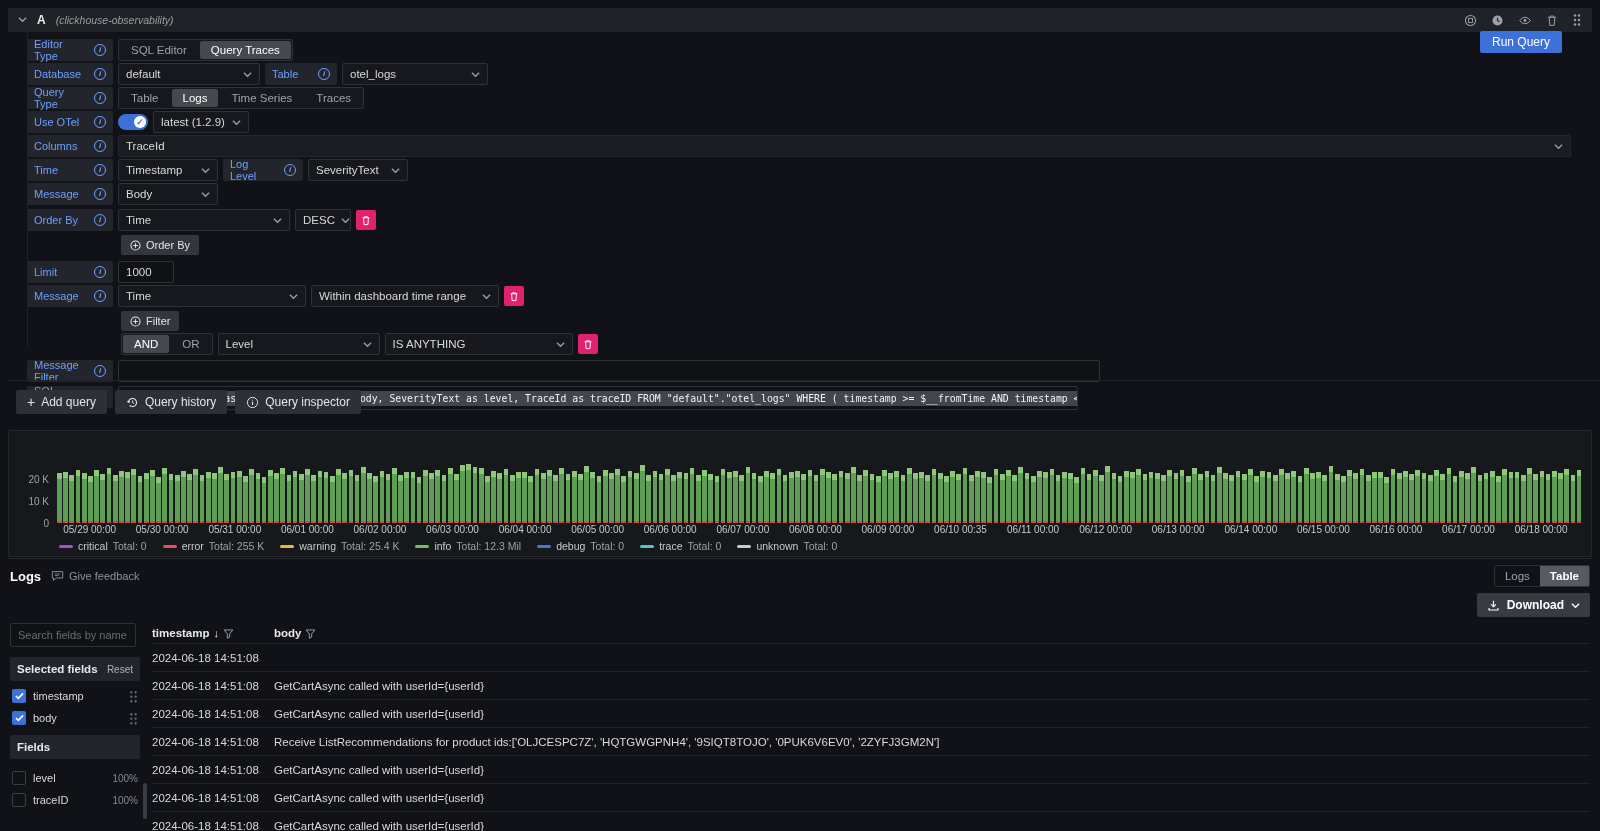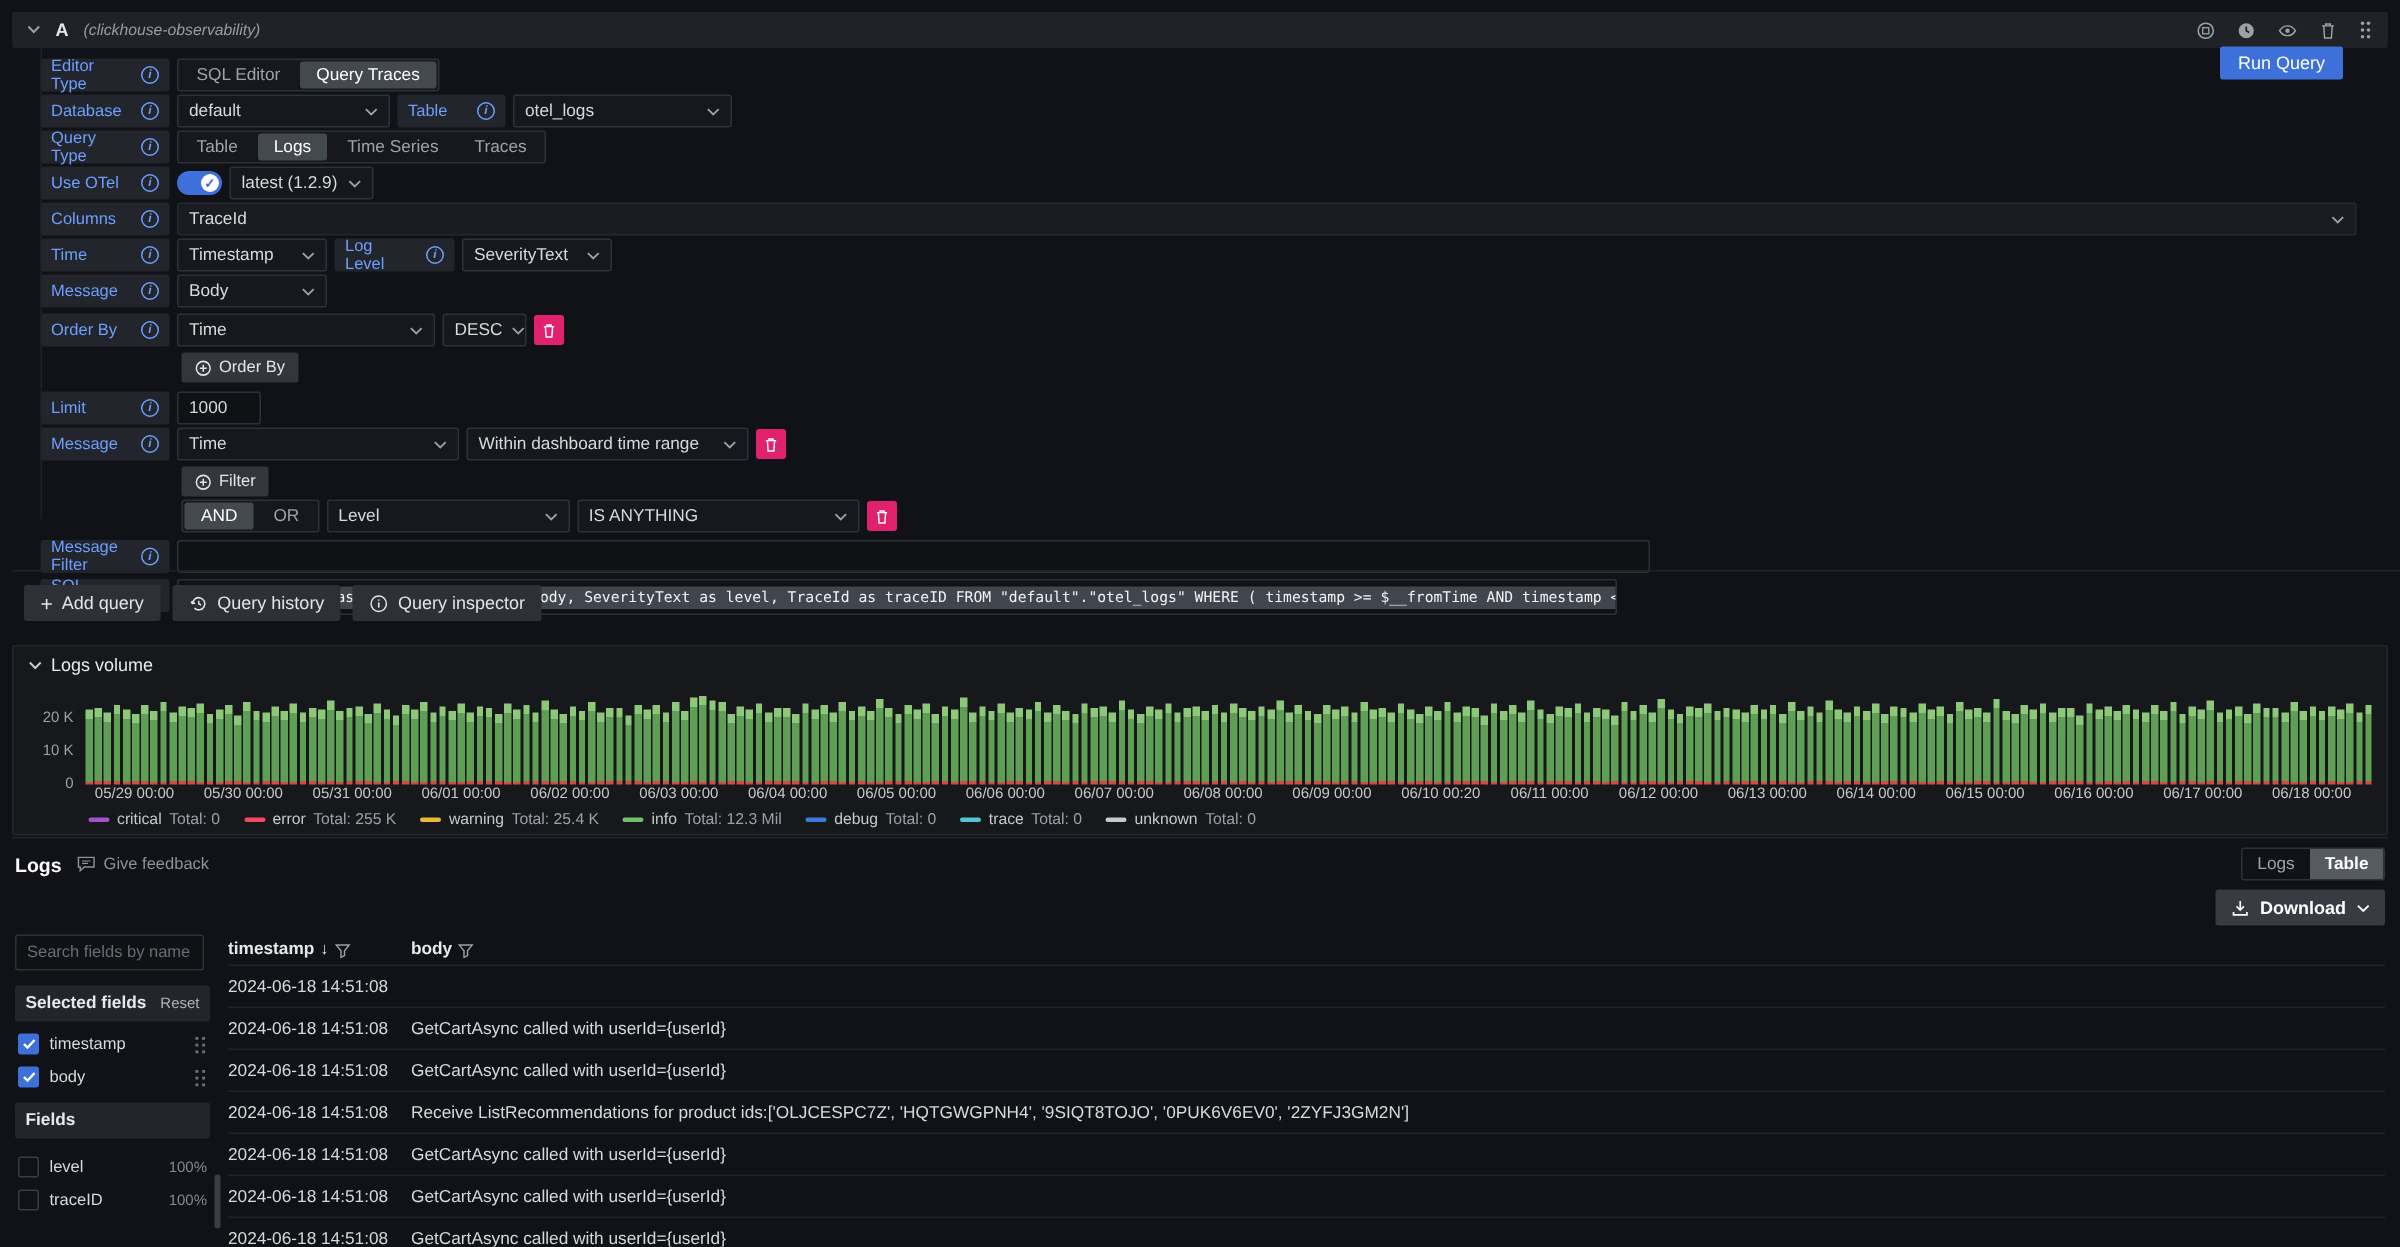"Logs volume" div.vp-title { html: <div> <svg> <path></path> </svg> <span>Logs volume</span> </div> -> none }
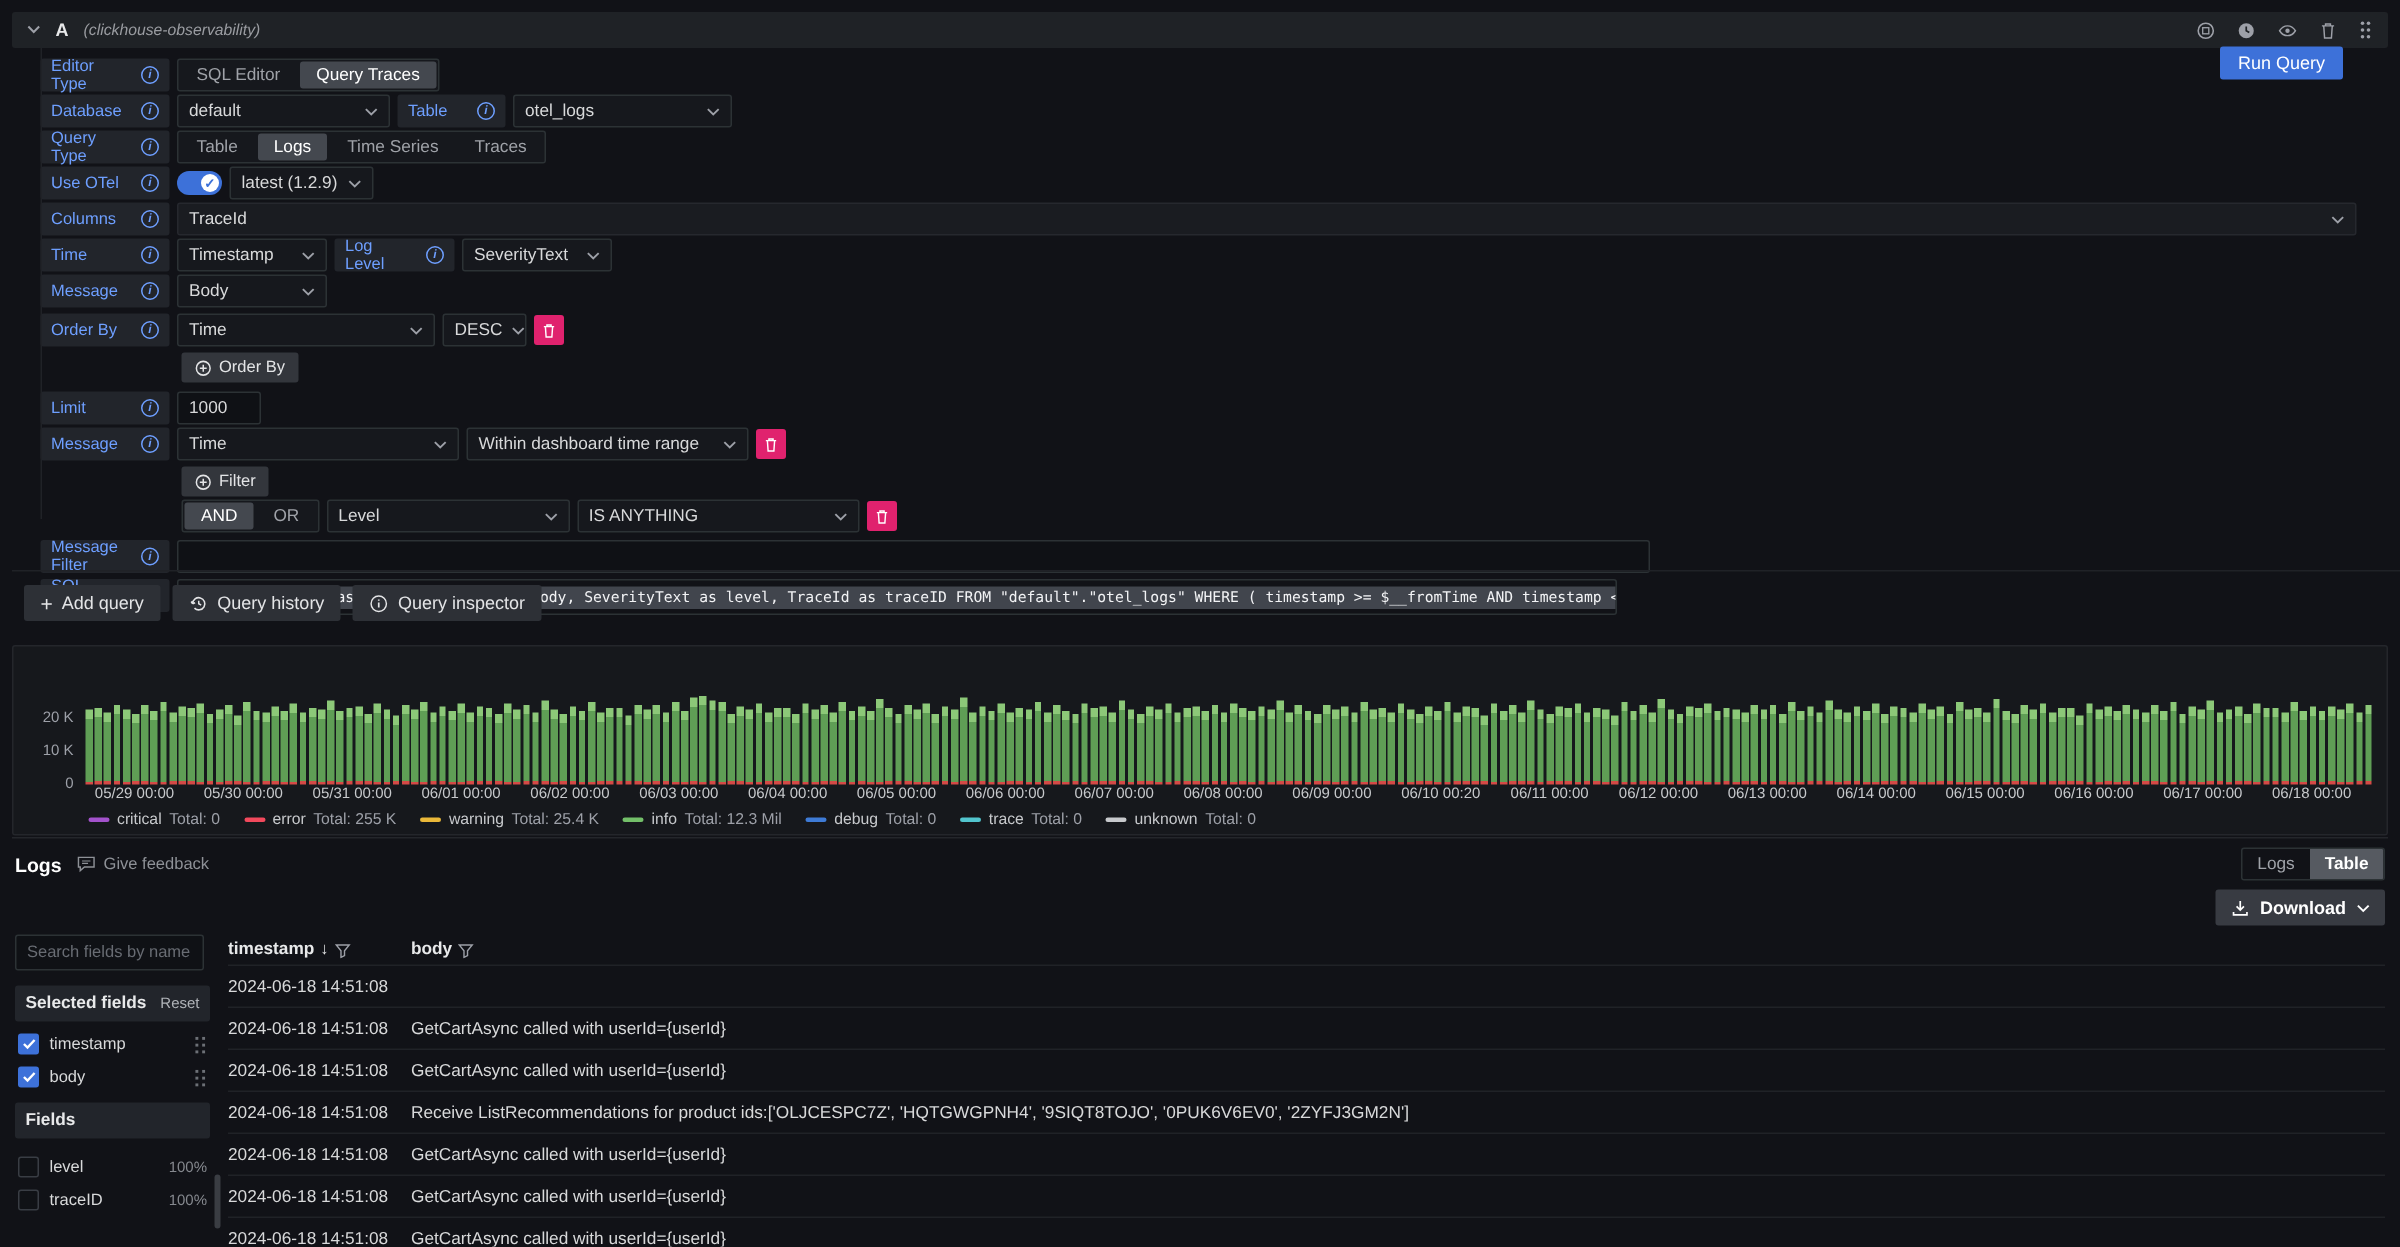"06/10 00:20" span { text: 00:20 -> 00:35 }
